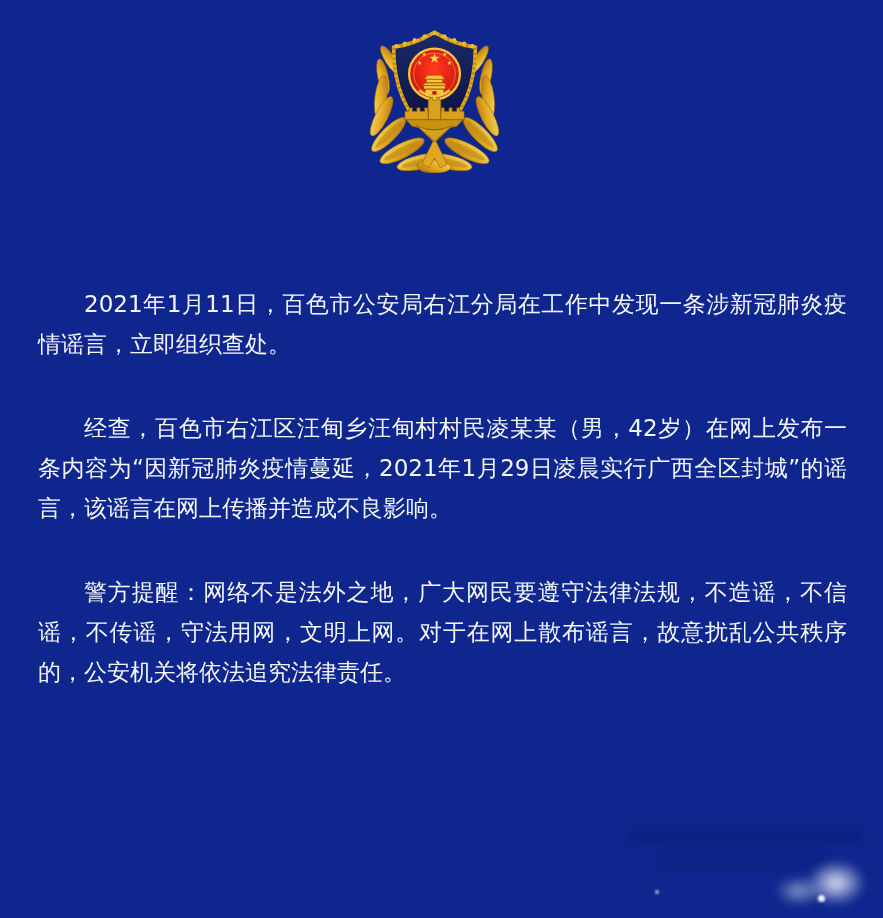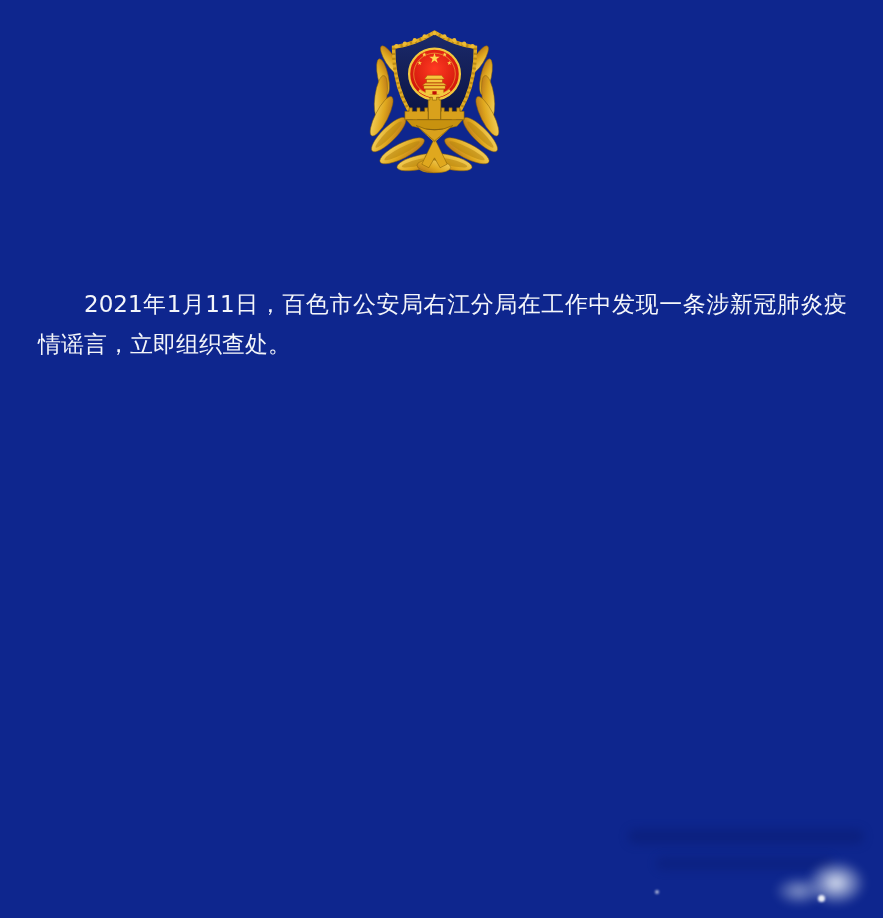"经查，百色市右江区汪甸乡汪甸村村民凌某某（男，42岁）在网上发布一条内容为“因新" p { html: none -> <p>经查，百色市右江区汪甸乡汪甸村村民凌某某（男，42岁）在网上发布一条内容为“因新冠肺炎疫情蔓延，2021年1月29日凌晨实行广西全区封城”的谣言，该谣言在网上传播并造成不良影响。</p> }
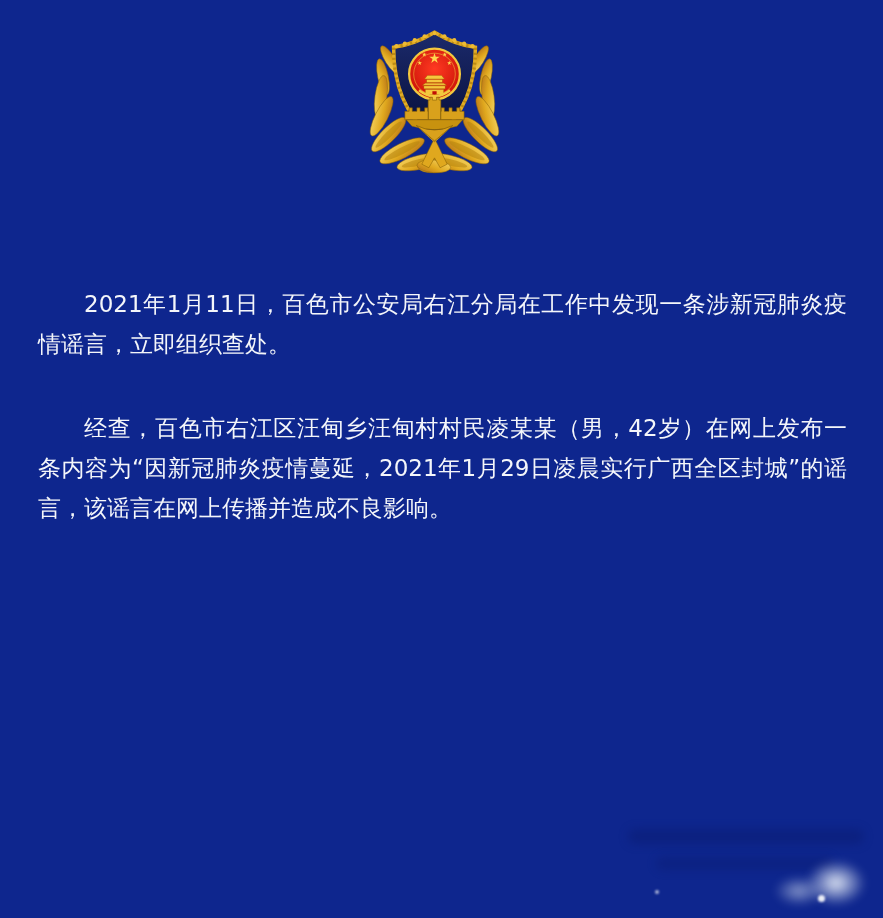"警方提醒：网络不是法外之地，广大网民要遵守法律法规，不造谣，不信谣，不传谣，守法" p { html: none -> <p>警方提醒：网络不是法外之地，广大网民要遵守法律法规，不造谣，不信谣，不传谣，守法用网，文明上网。对于在网上散布谣言，故意扰乱公共秩序的，公安机关将依法追究法律责任。</p> }
